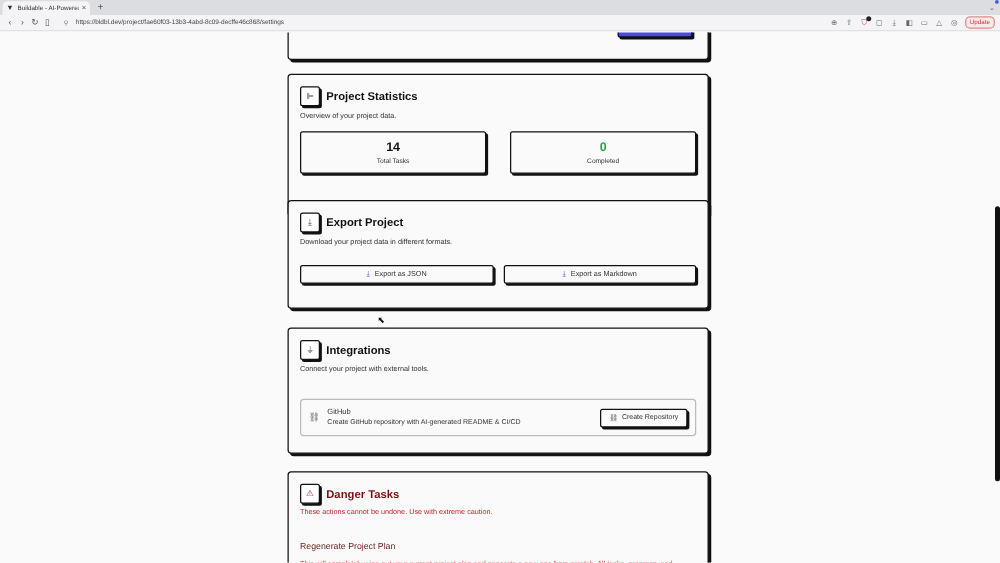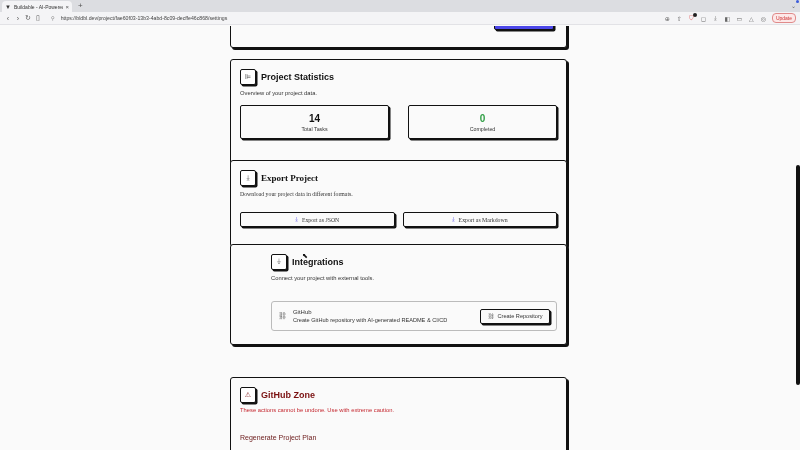"Export Project" .card-export { font-family: Liberation Serif, serif -> none }
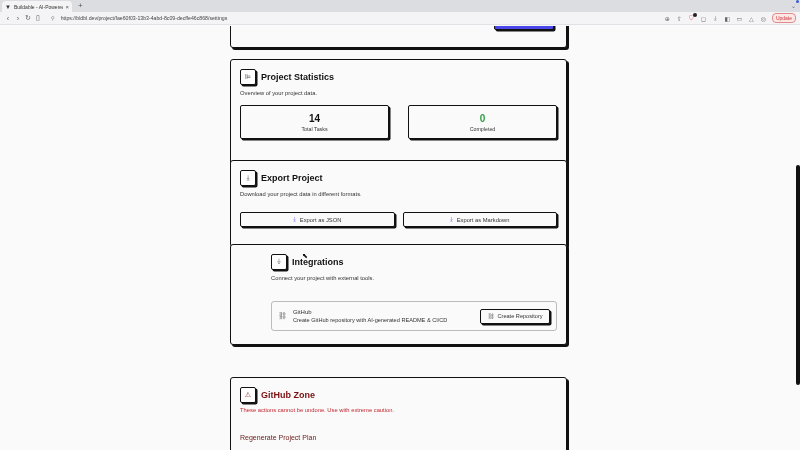"Integrations" .card-integ { padding-left: 31px -> none; top: 218px -> 236px }
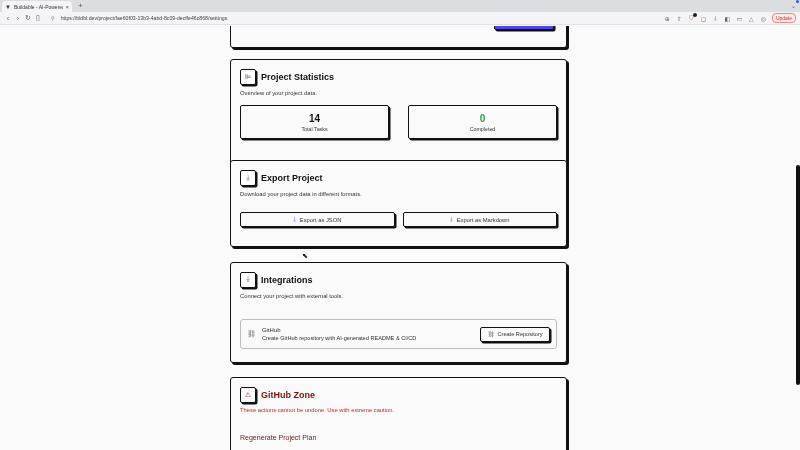"GitHub Zone" div.card-title { text: GitHub Zone -> Danger Tasks }
